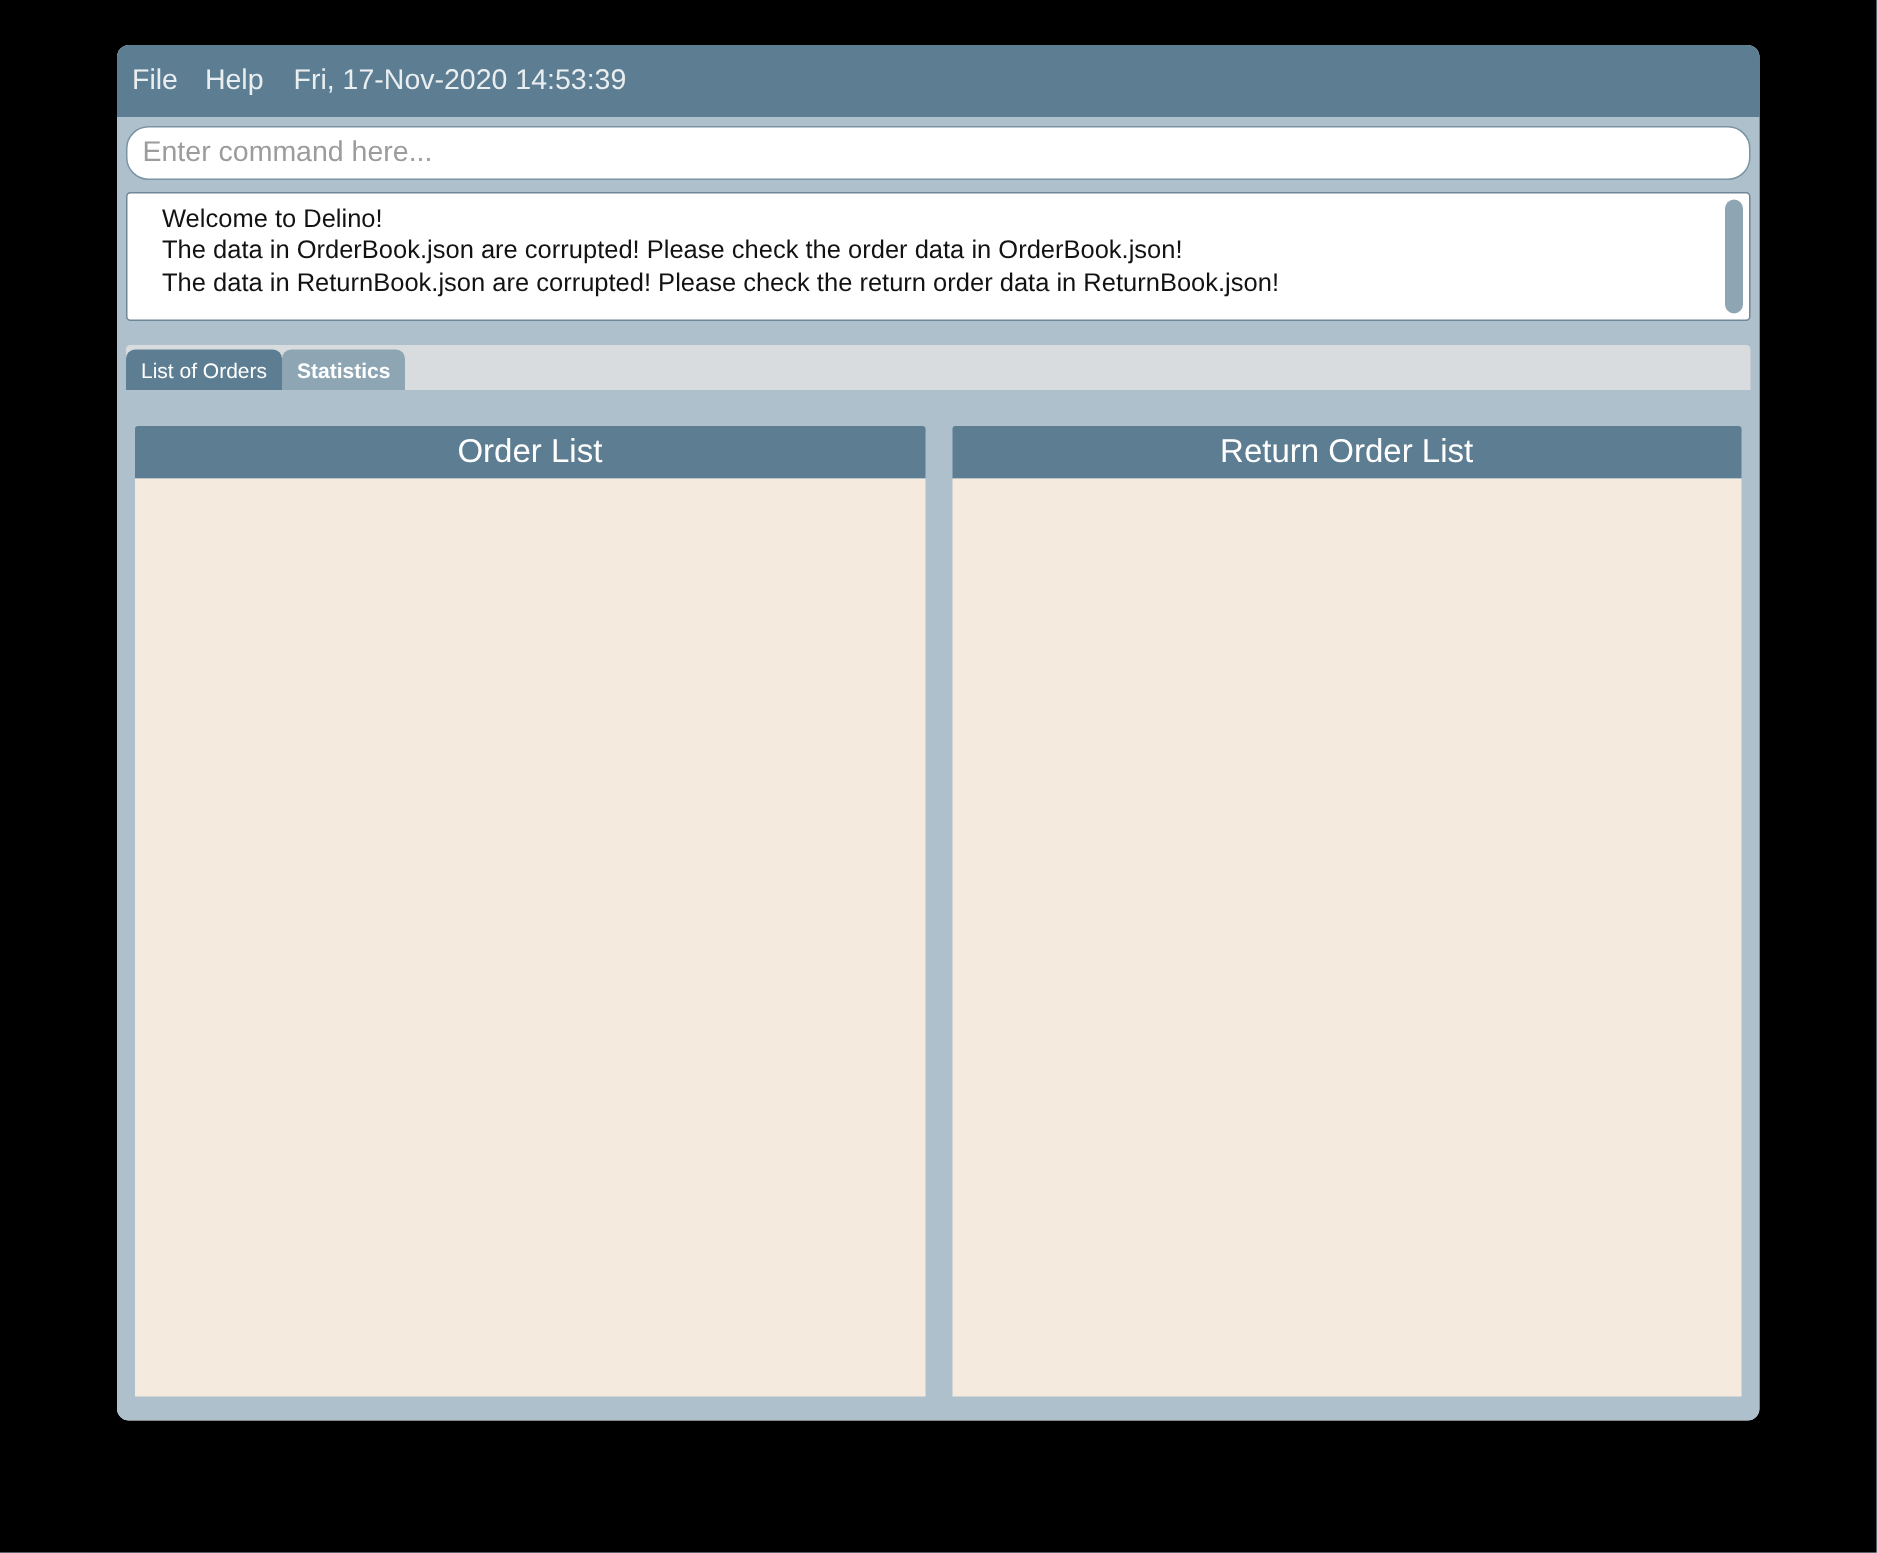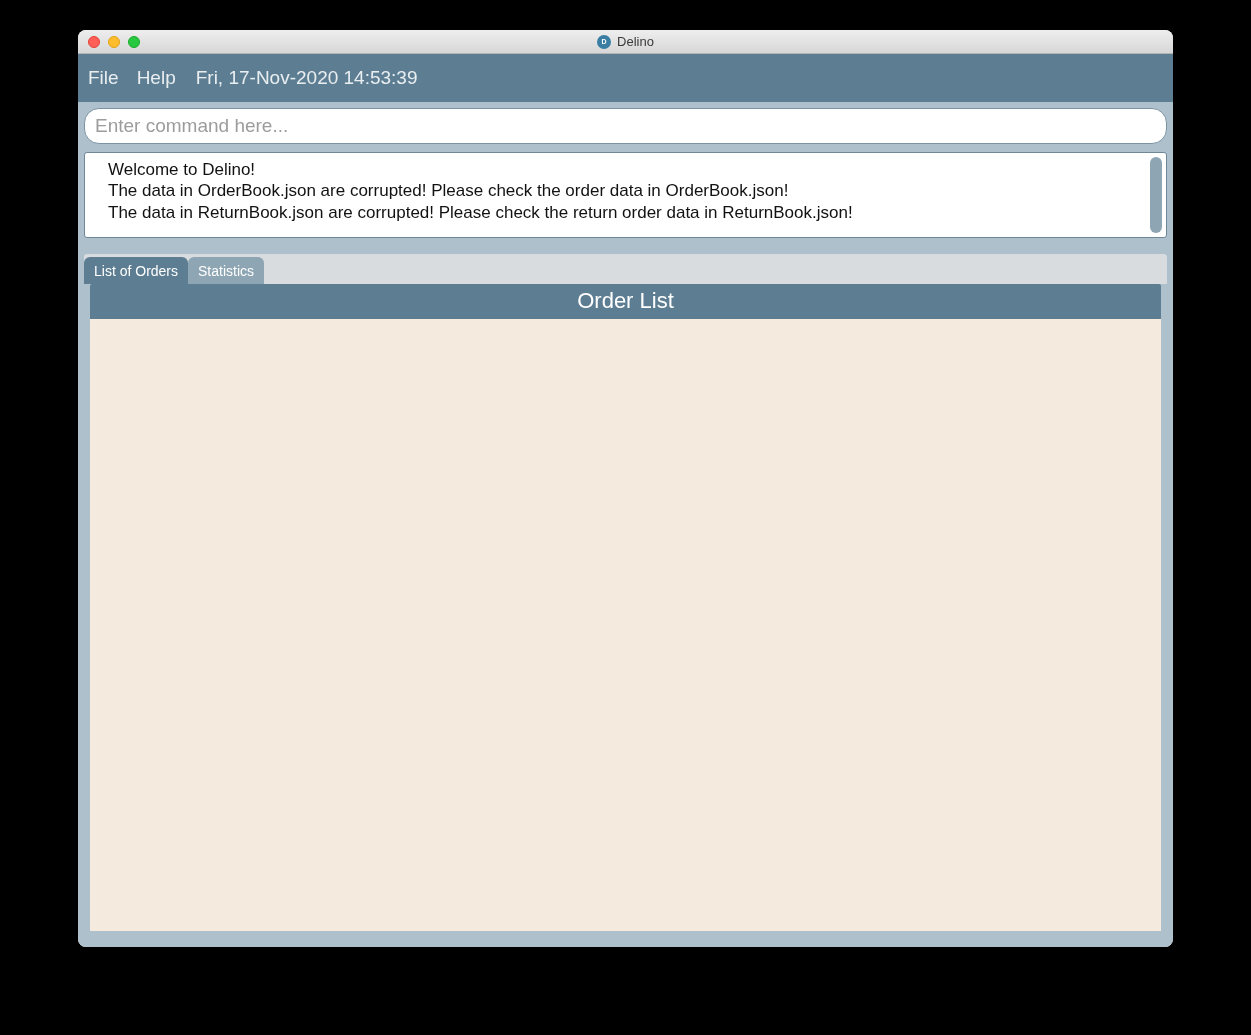"Delino" div.titlebar { html: <div> <div> <span></span> <span></span> <span></span> </div> <div> <span>D</span> <span>Delino</span> </div> </div> -> none }
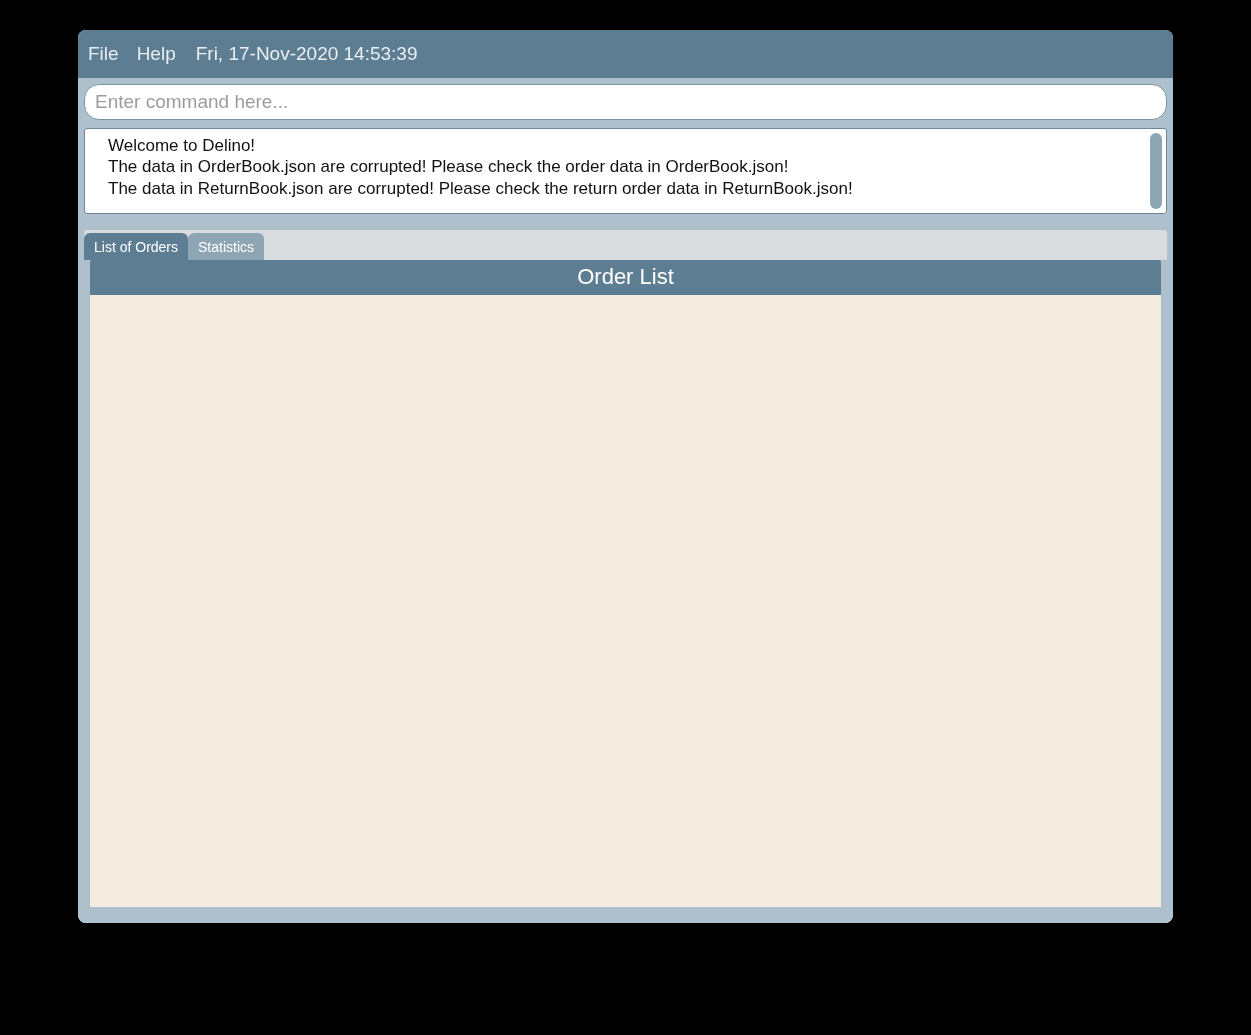"Statistics" .tab.inactive { font-weight: none -> bold }
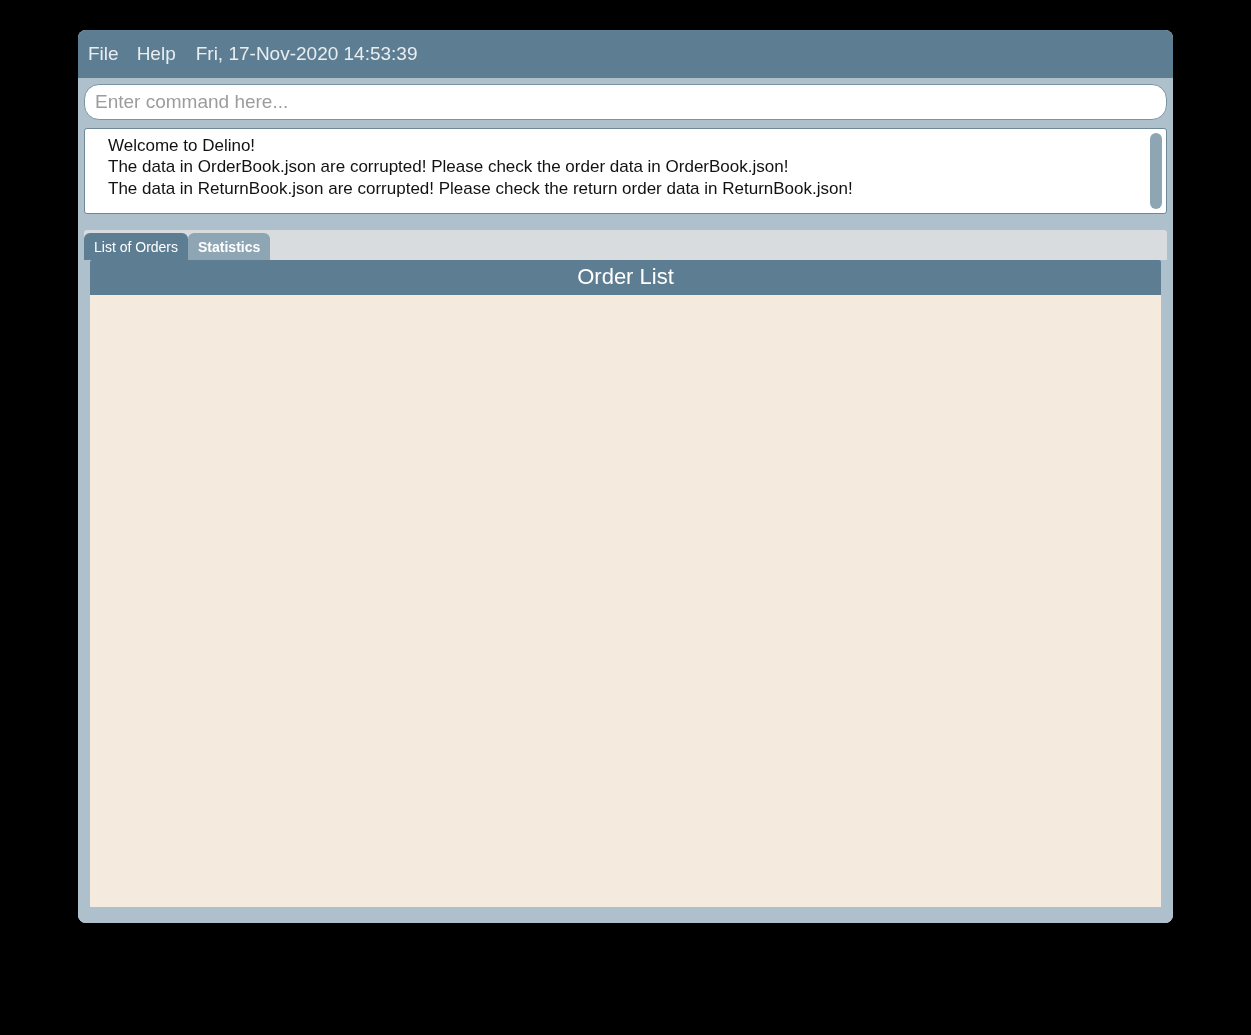"Order List" .content-area { padding: 0 6px 10px 6px -> 24px 6px 10px 6px }
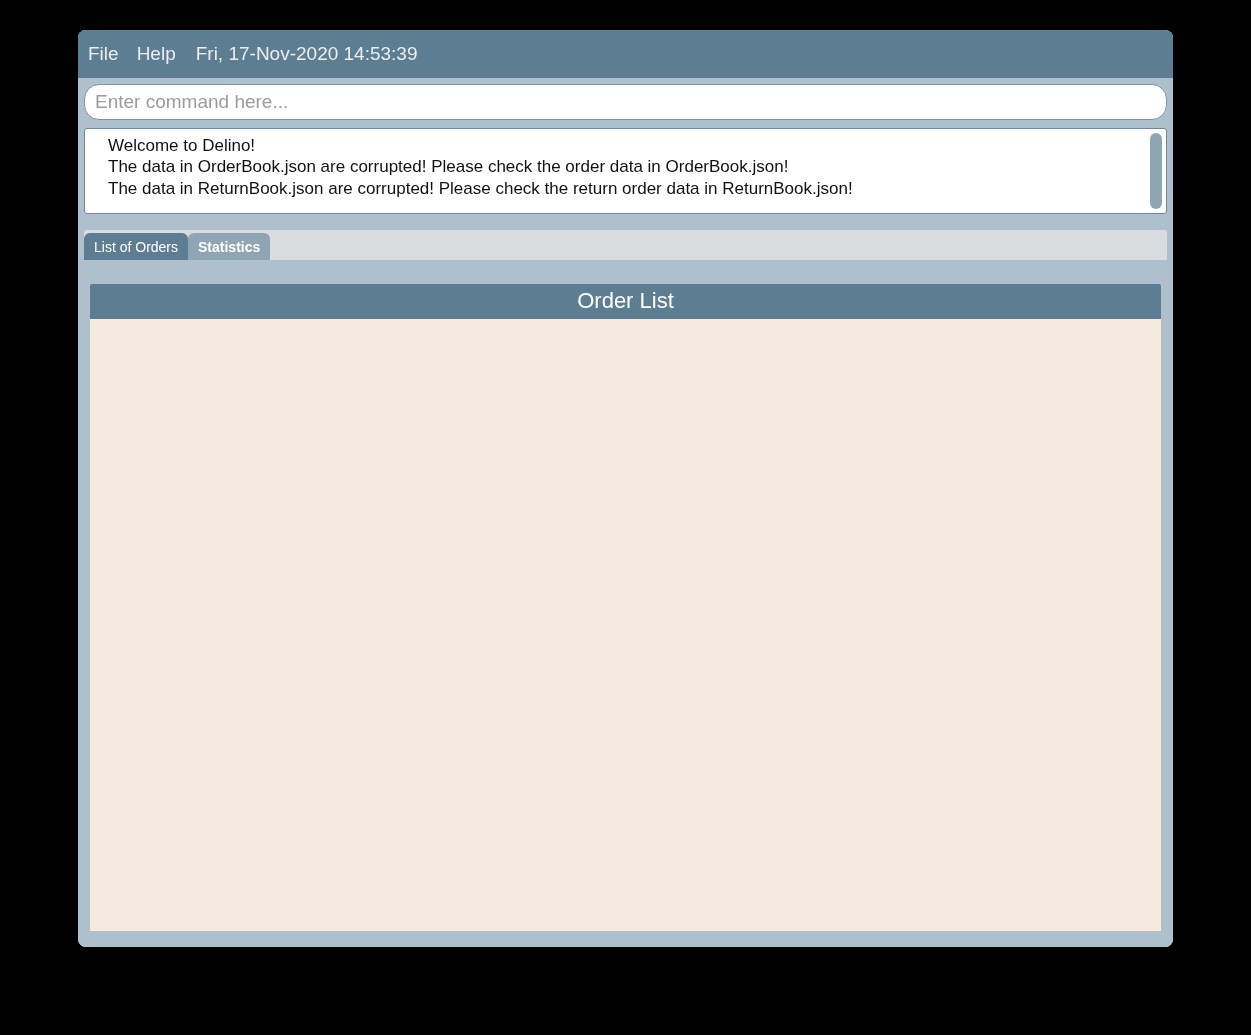"Return Order List" div.panel { html: none -> <div> <div>Return Order List</div> <div></div> </div> }
